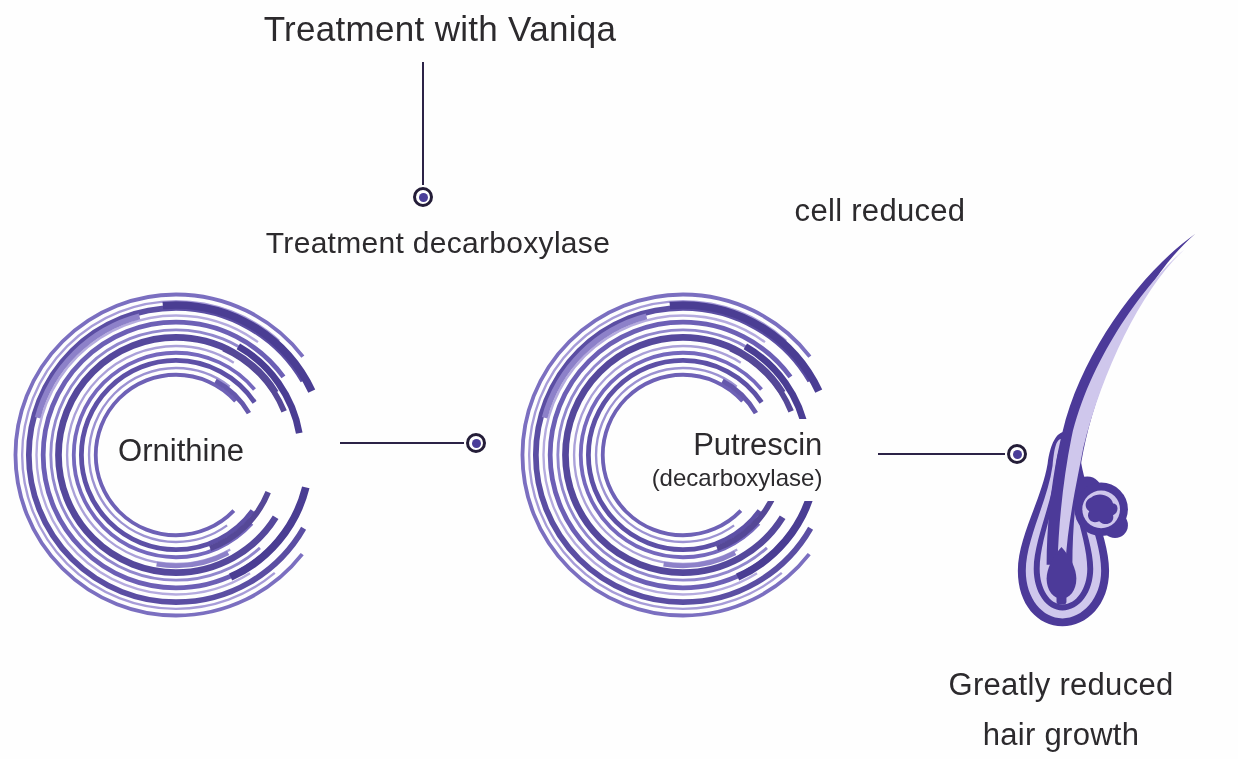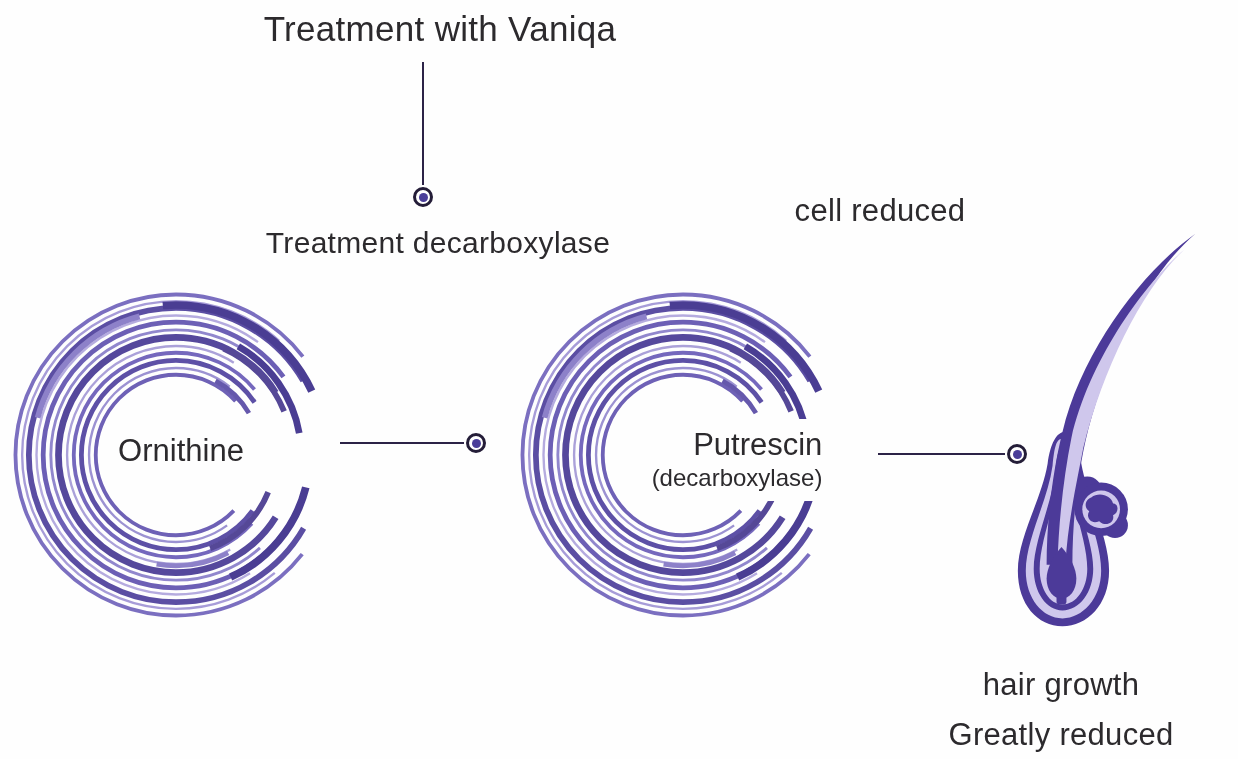"hair growth" div { order: before "Greatly reduced" -> after "Greatly reduced" }
